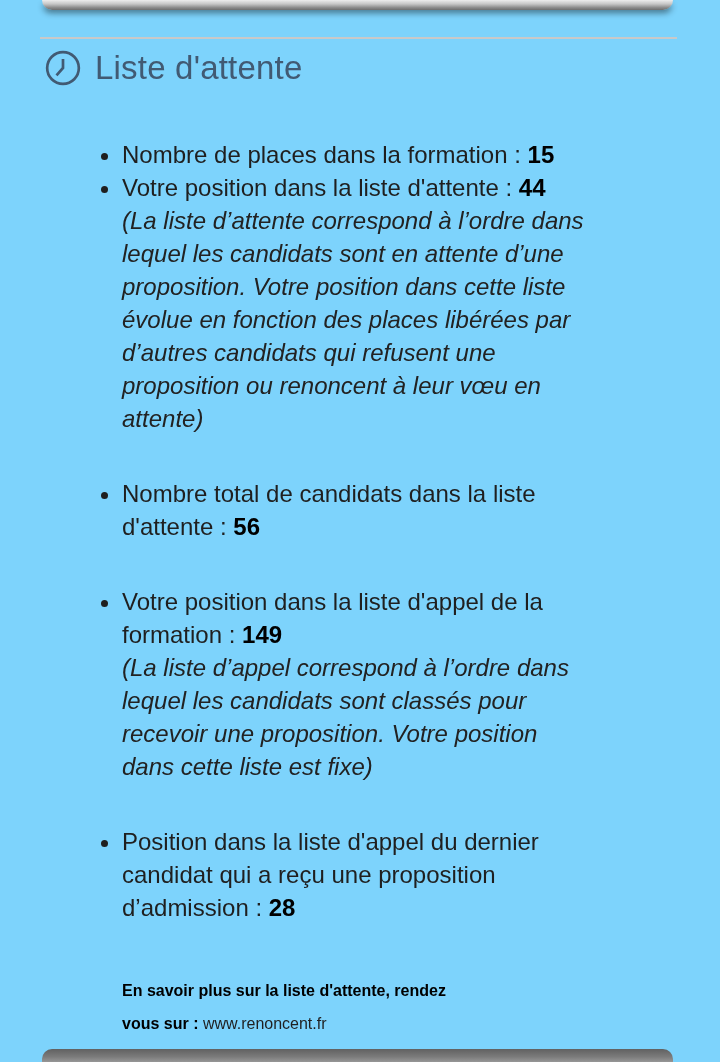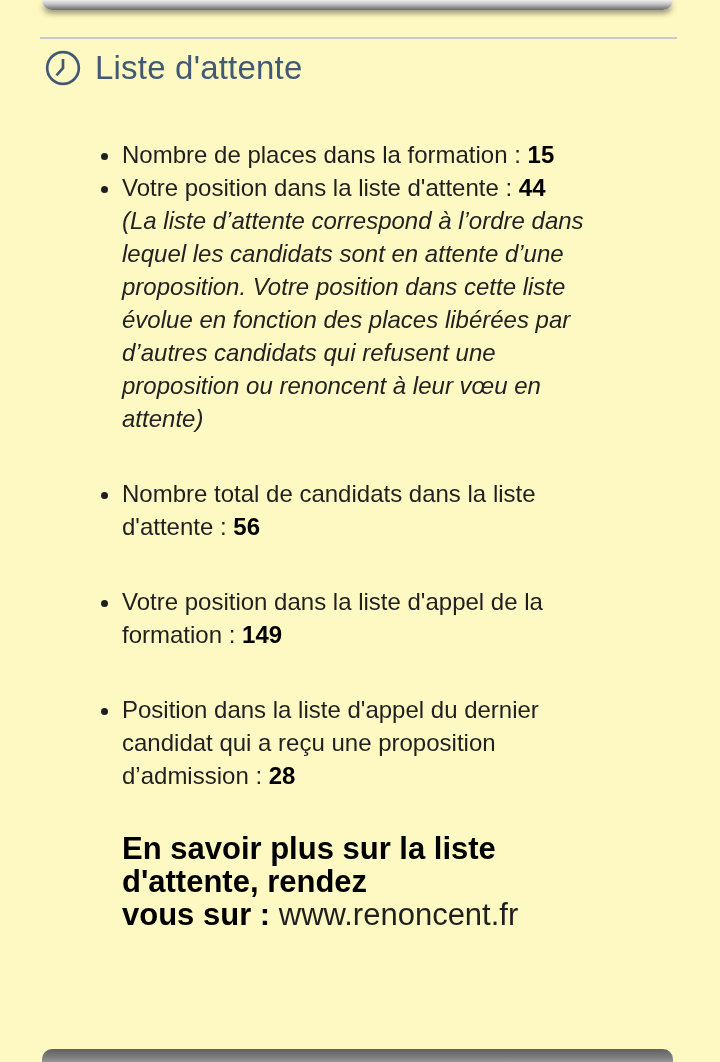"Liste d'attente" .screen { background: #fef9c3 -> #7dd3fc }
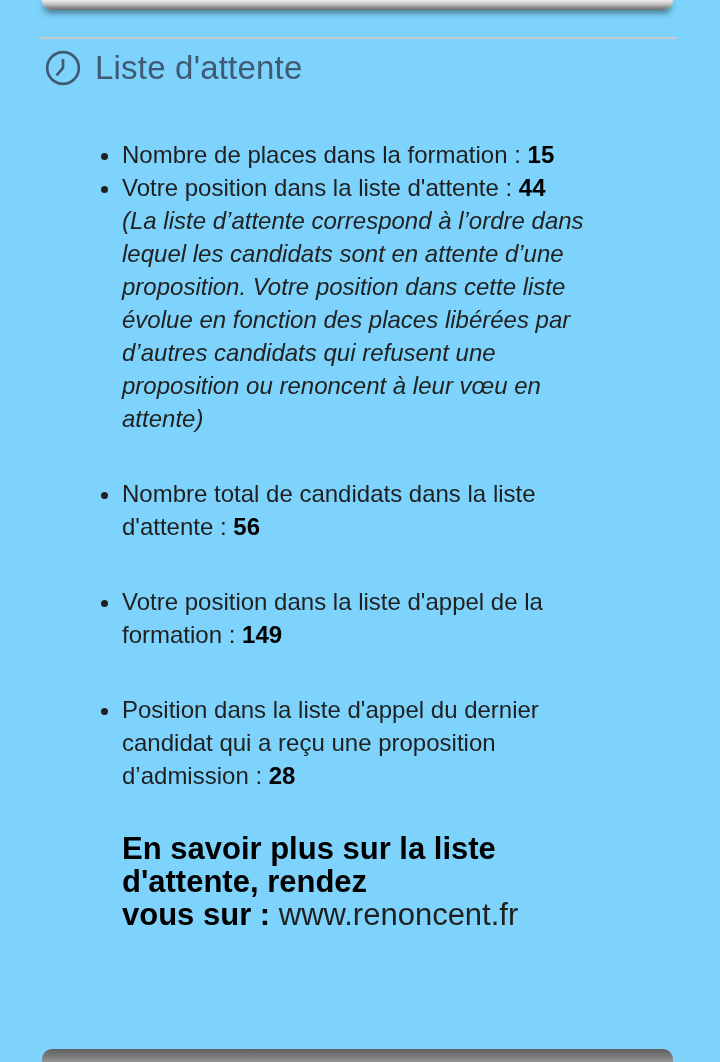"(La liste d’appel correspond à" div.note { html: none -> <div>(La liste d’appel correspond à l’ordre dans lequel les candidats sont classés pour recevoir une proposition. Votre position dans cette liste est fixe)</div> }
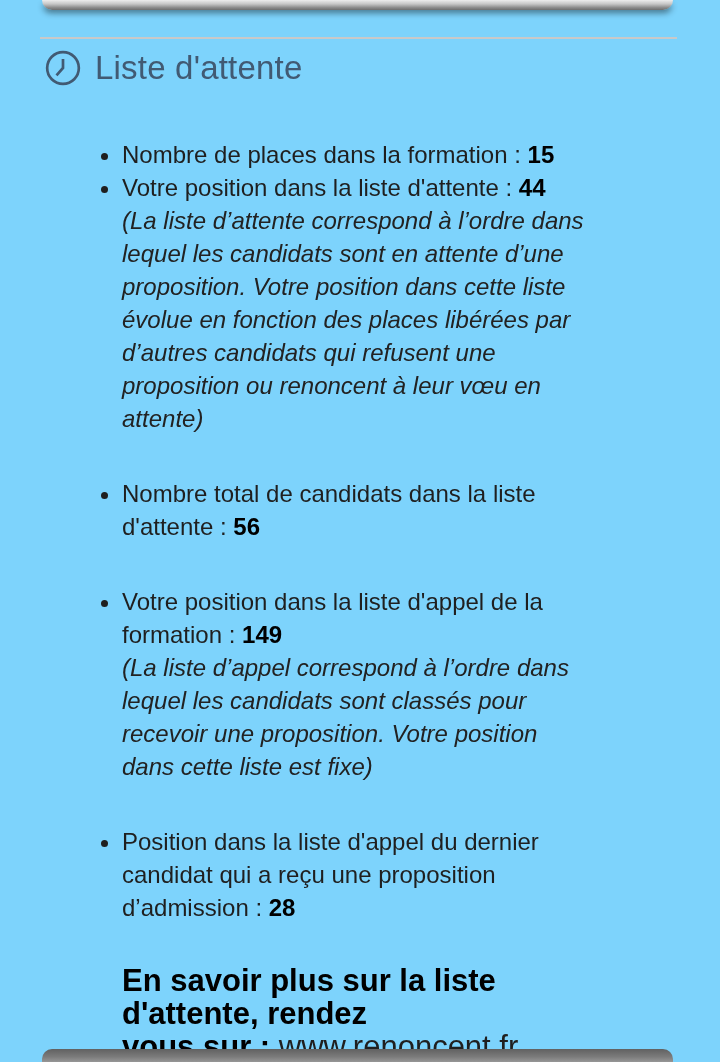"En savoir plus sur la" .footer { font-size: 31px -> 16px; margin: 40px 60px 0 122px -> 50px 60px 0 122px }
